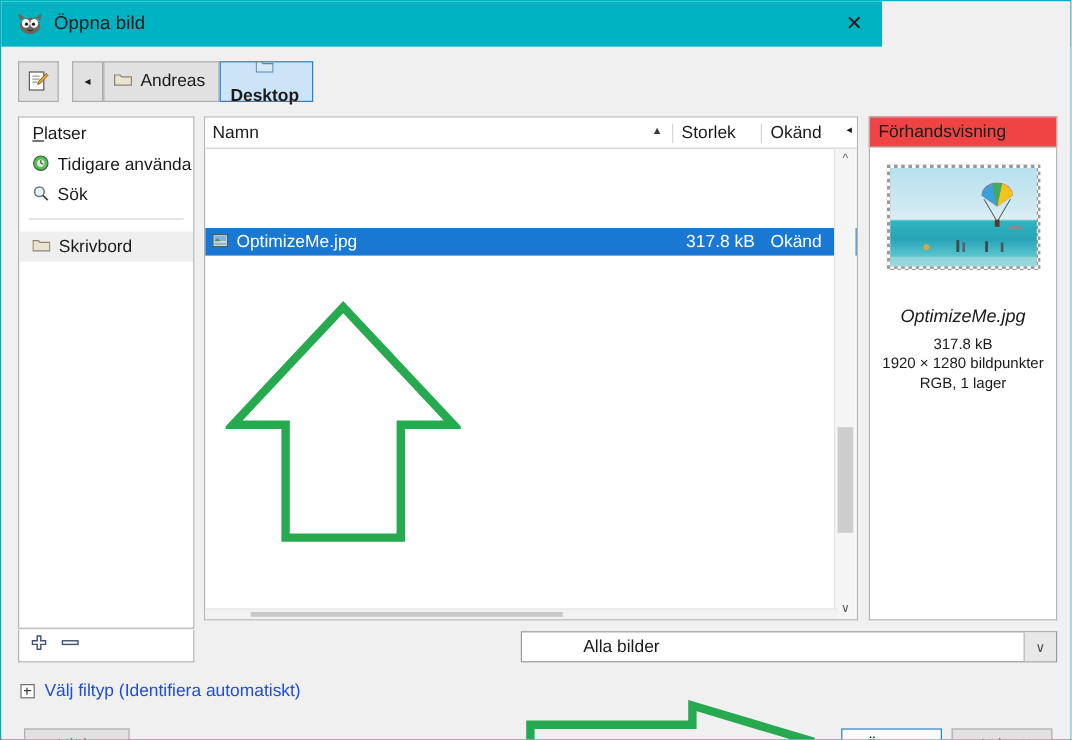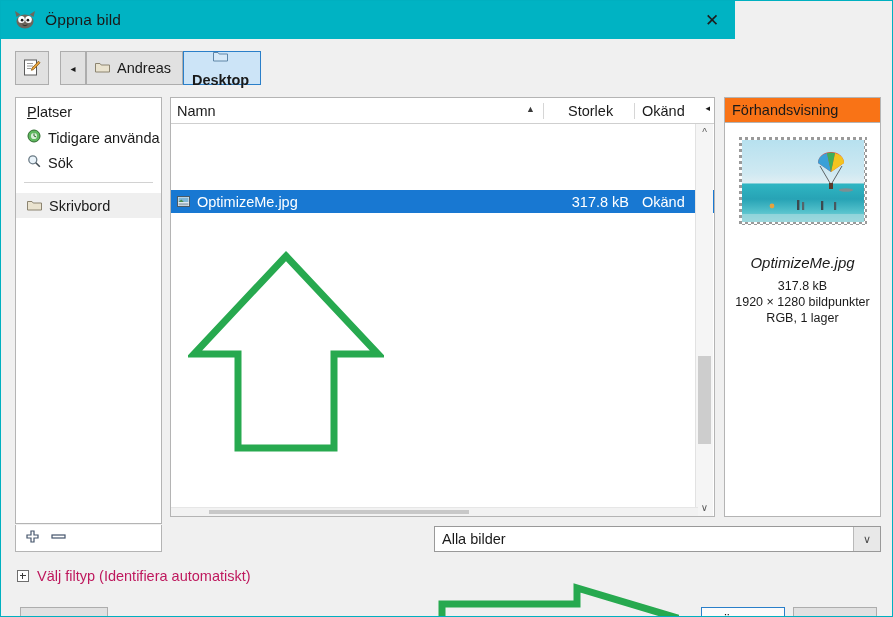"Storlek" .col-size { padding-left: 24px -> 7px }
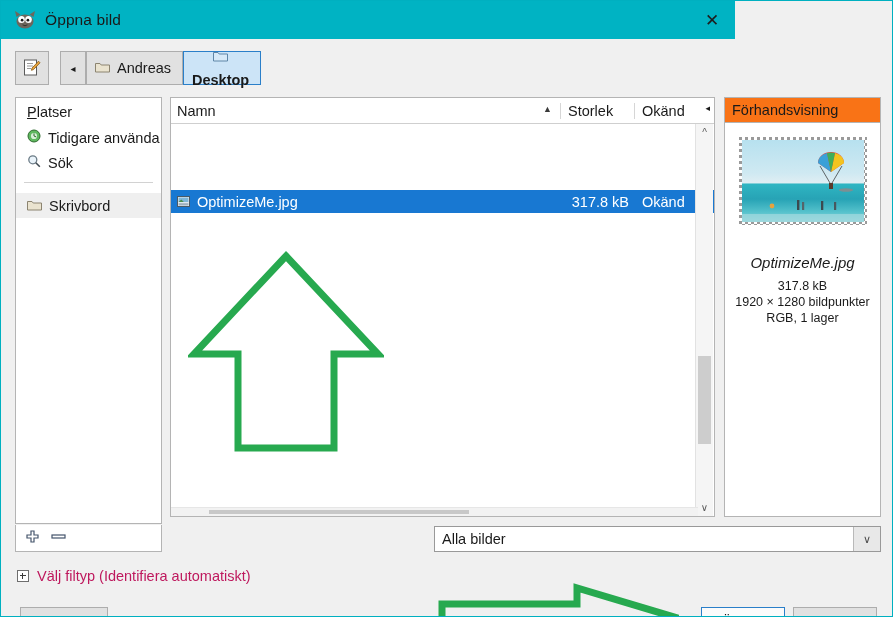"Förhandsvisning" .preview-head { background: #f97316 -> #ef4444 }
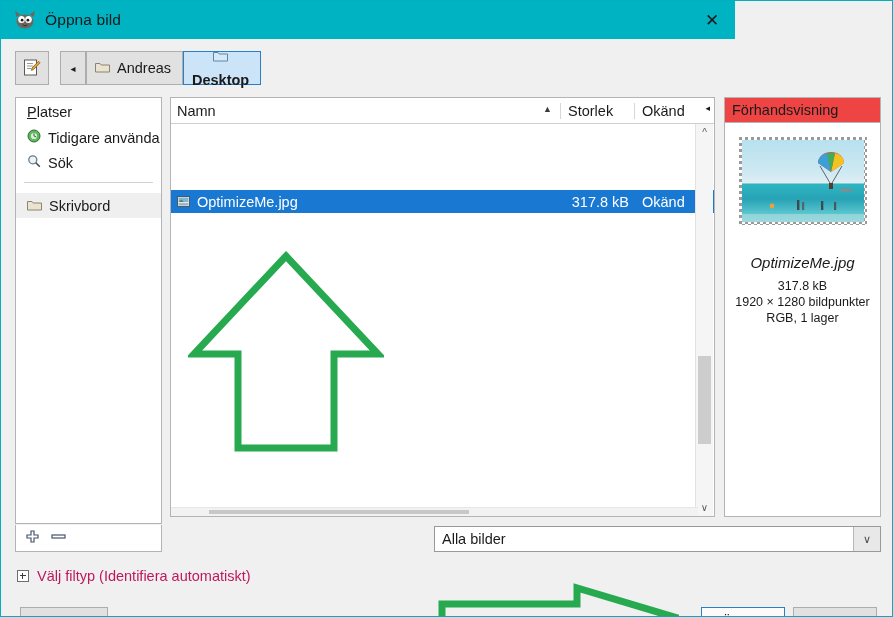"Alla bilder" .filter-combo { padding-left: none -> 44px }
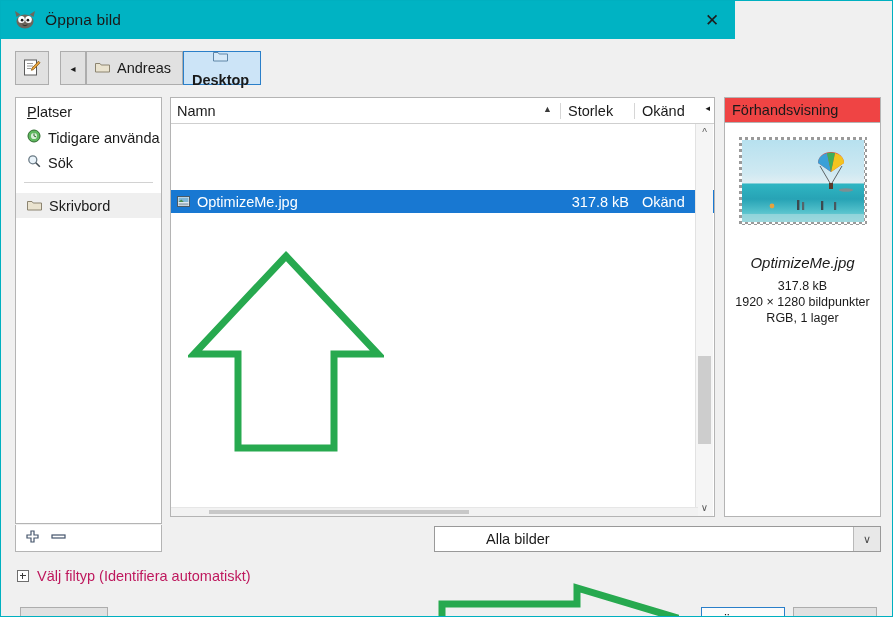"Välj filtyp (Identifiera automatiskt)" .expander { color: #be185d -> #1d4ed8 }
